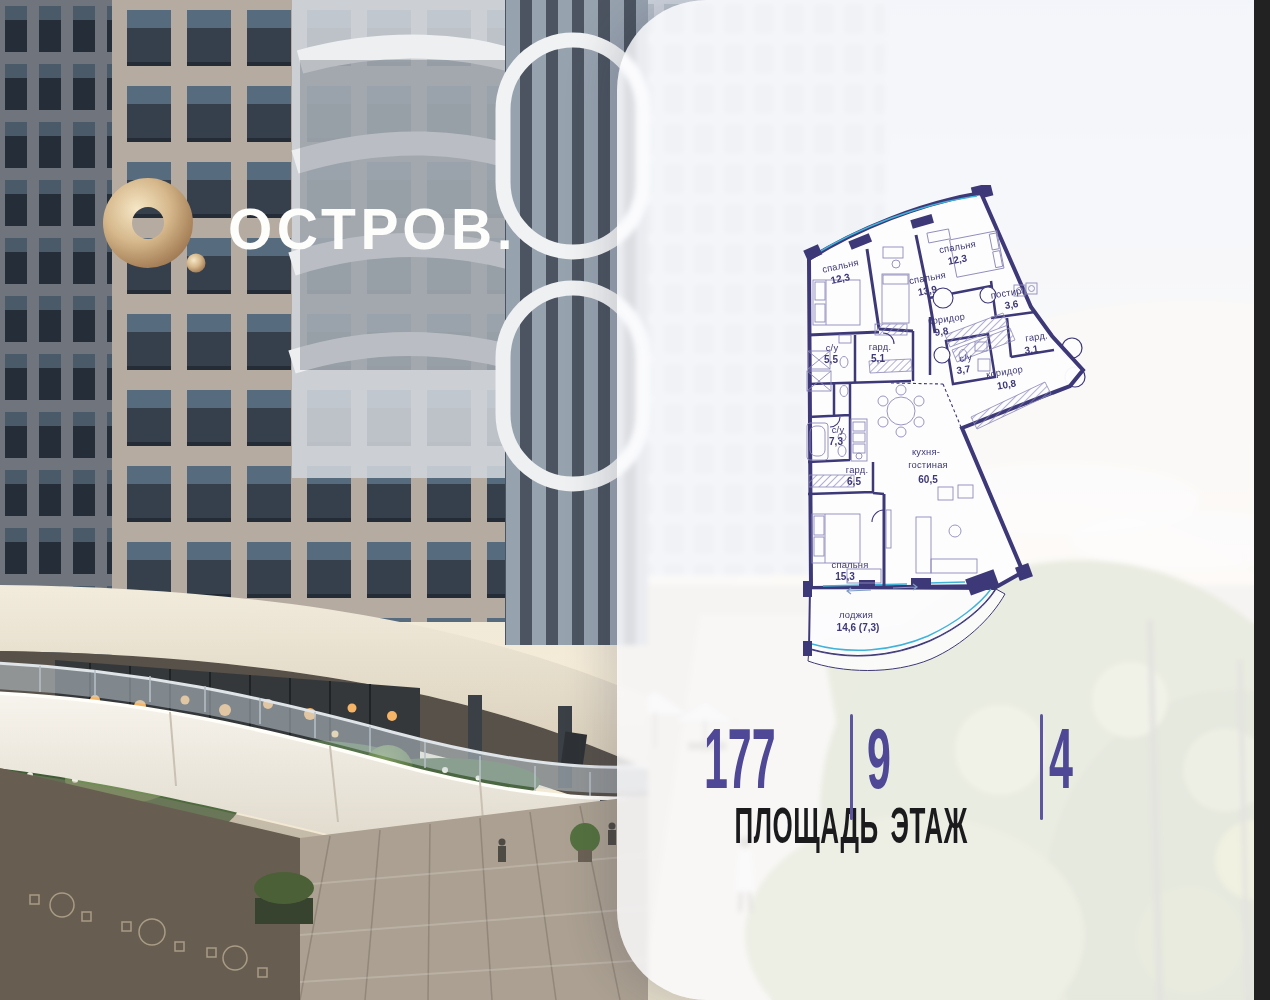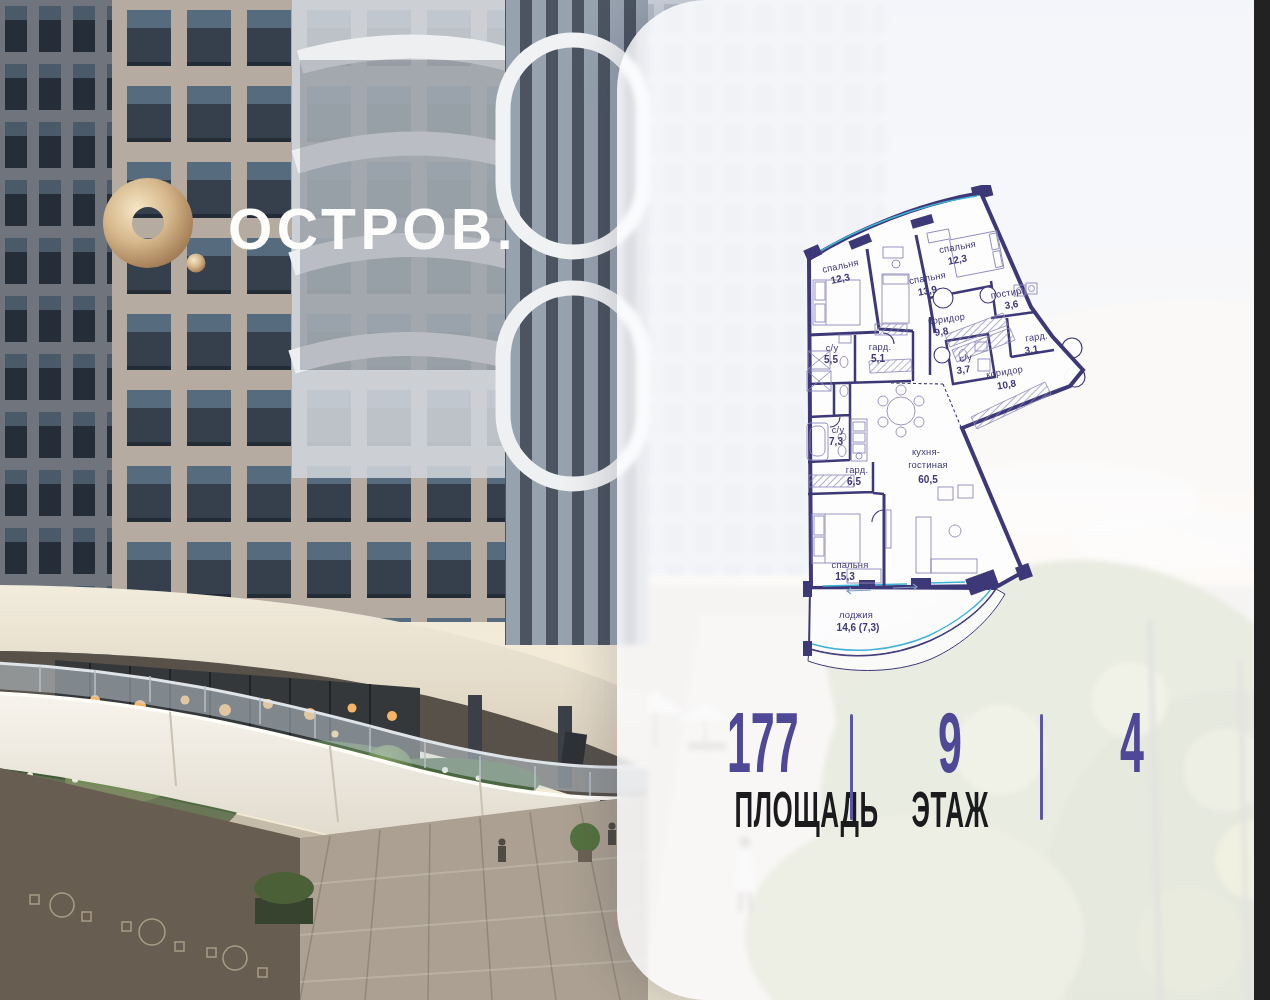"177" .stat { text-align: center -> none; top: 699px -> 715px }
